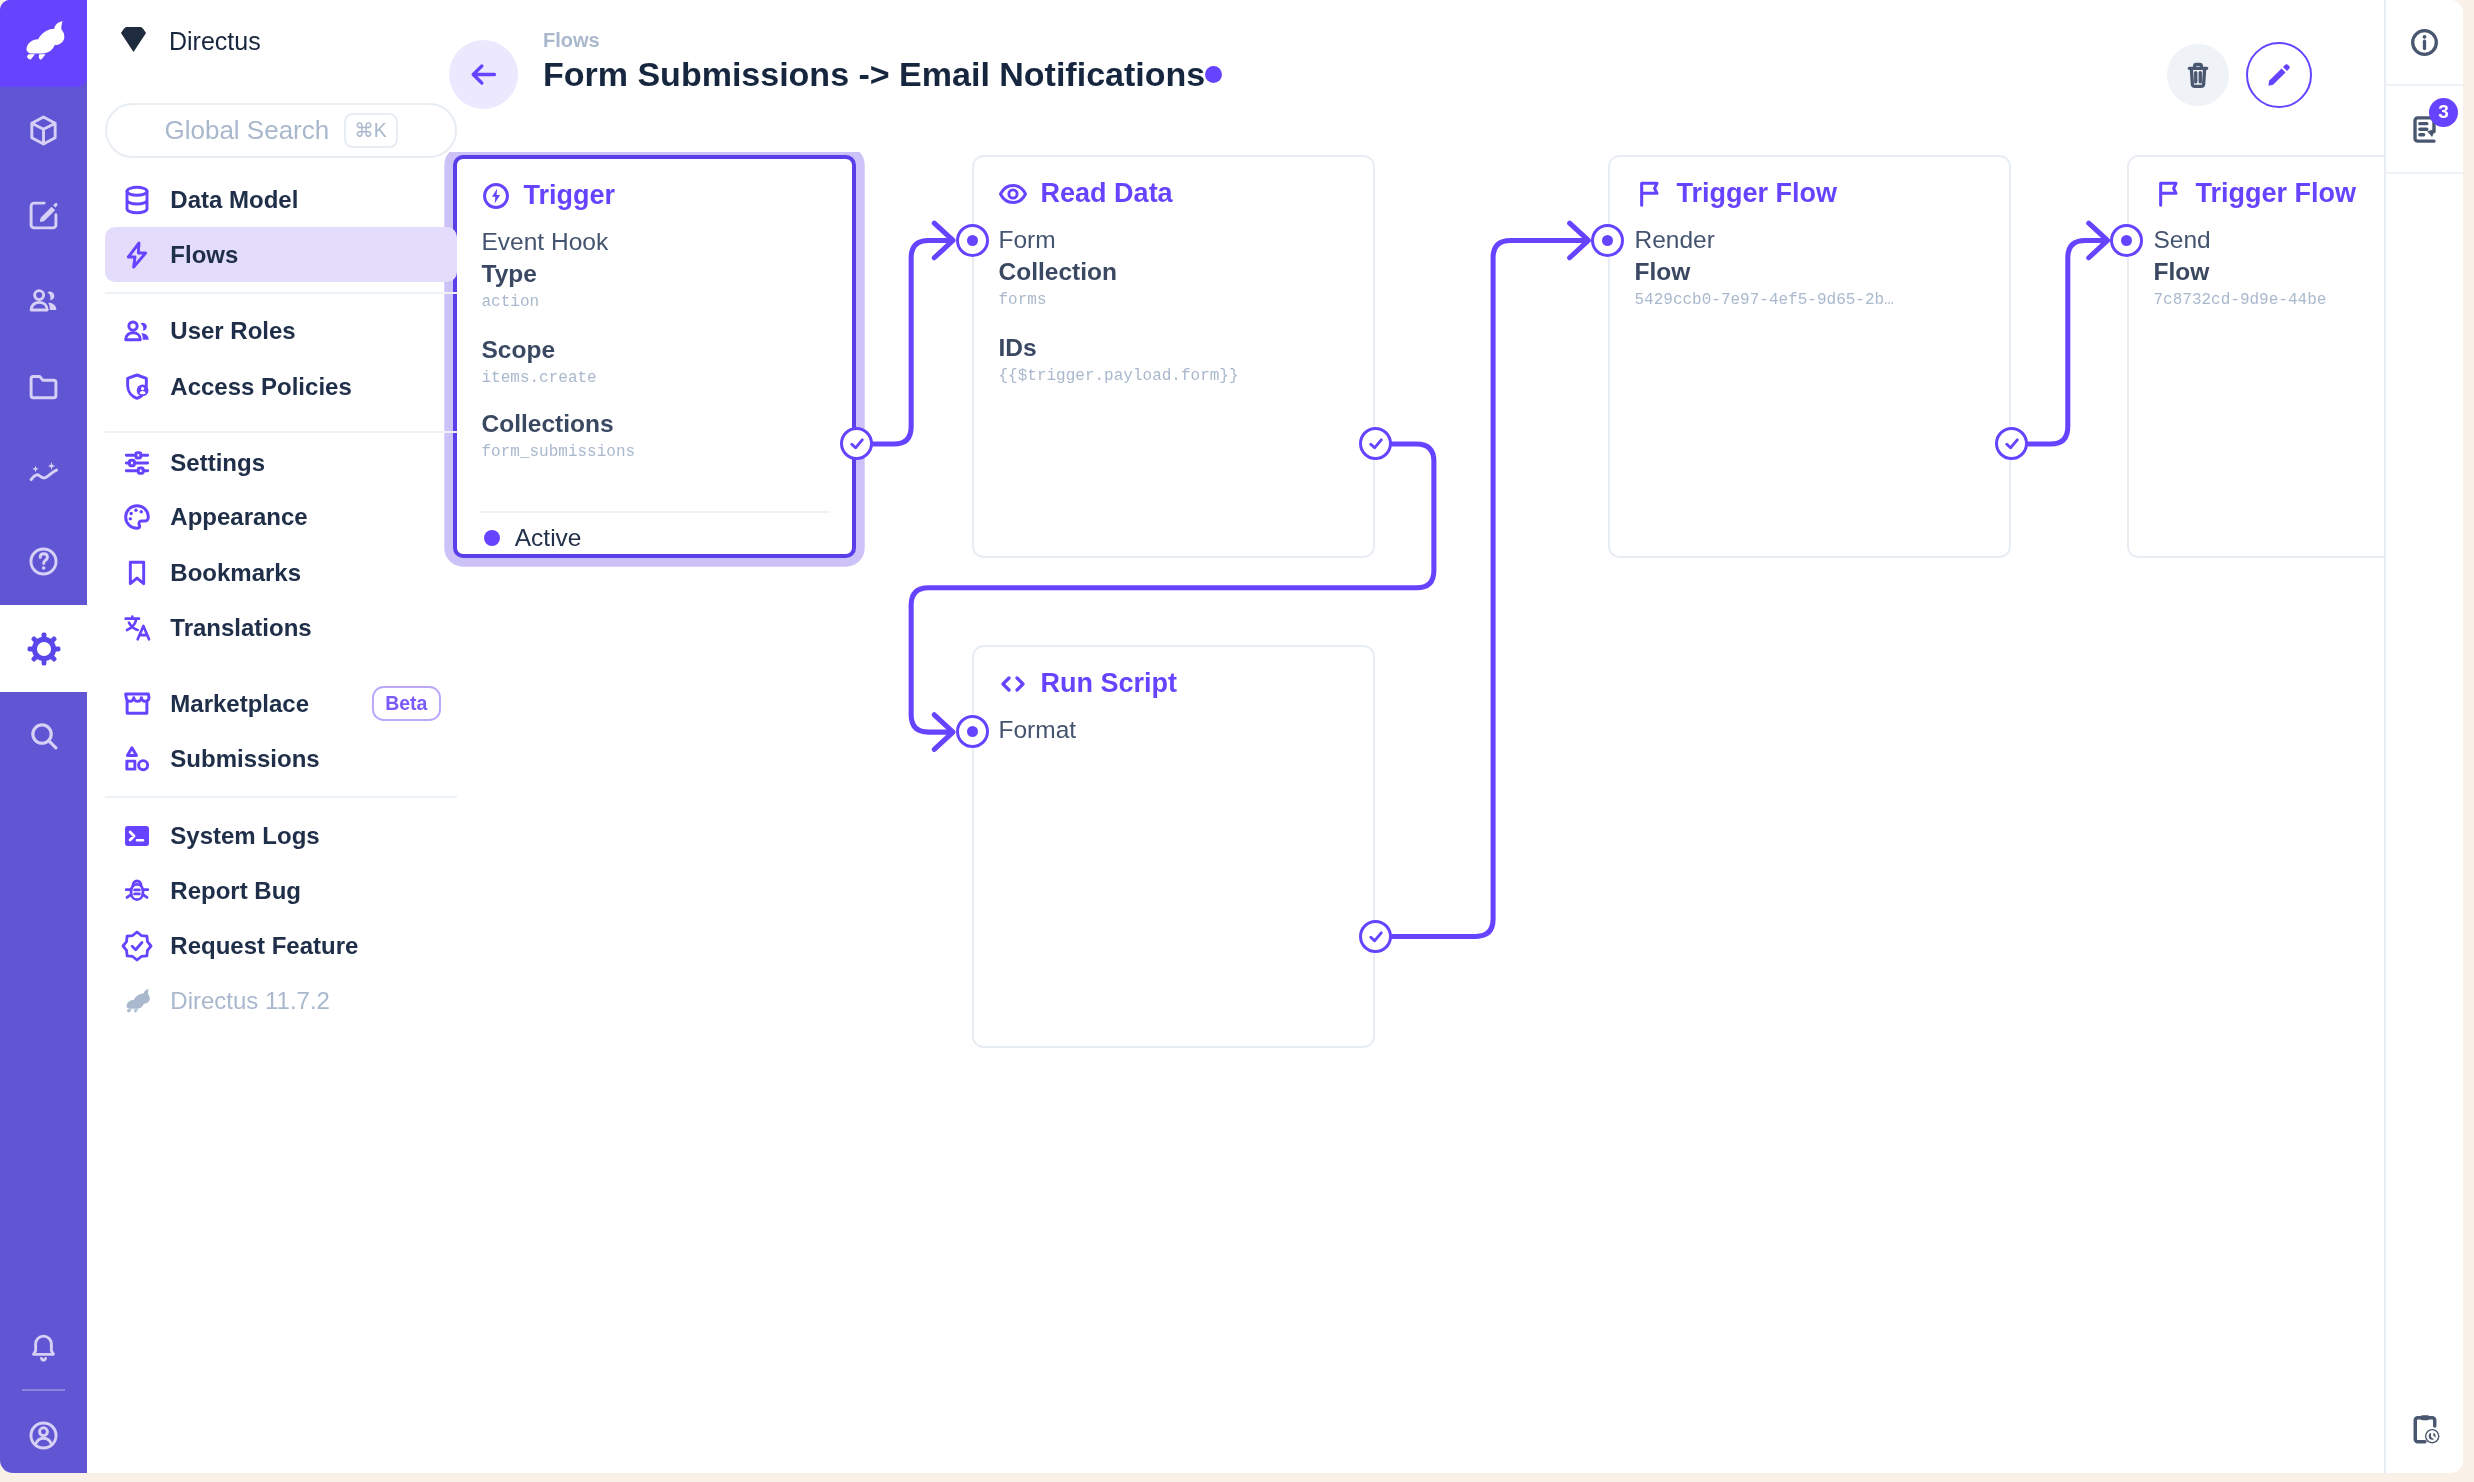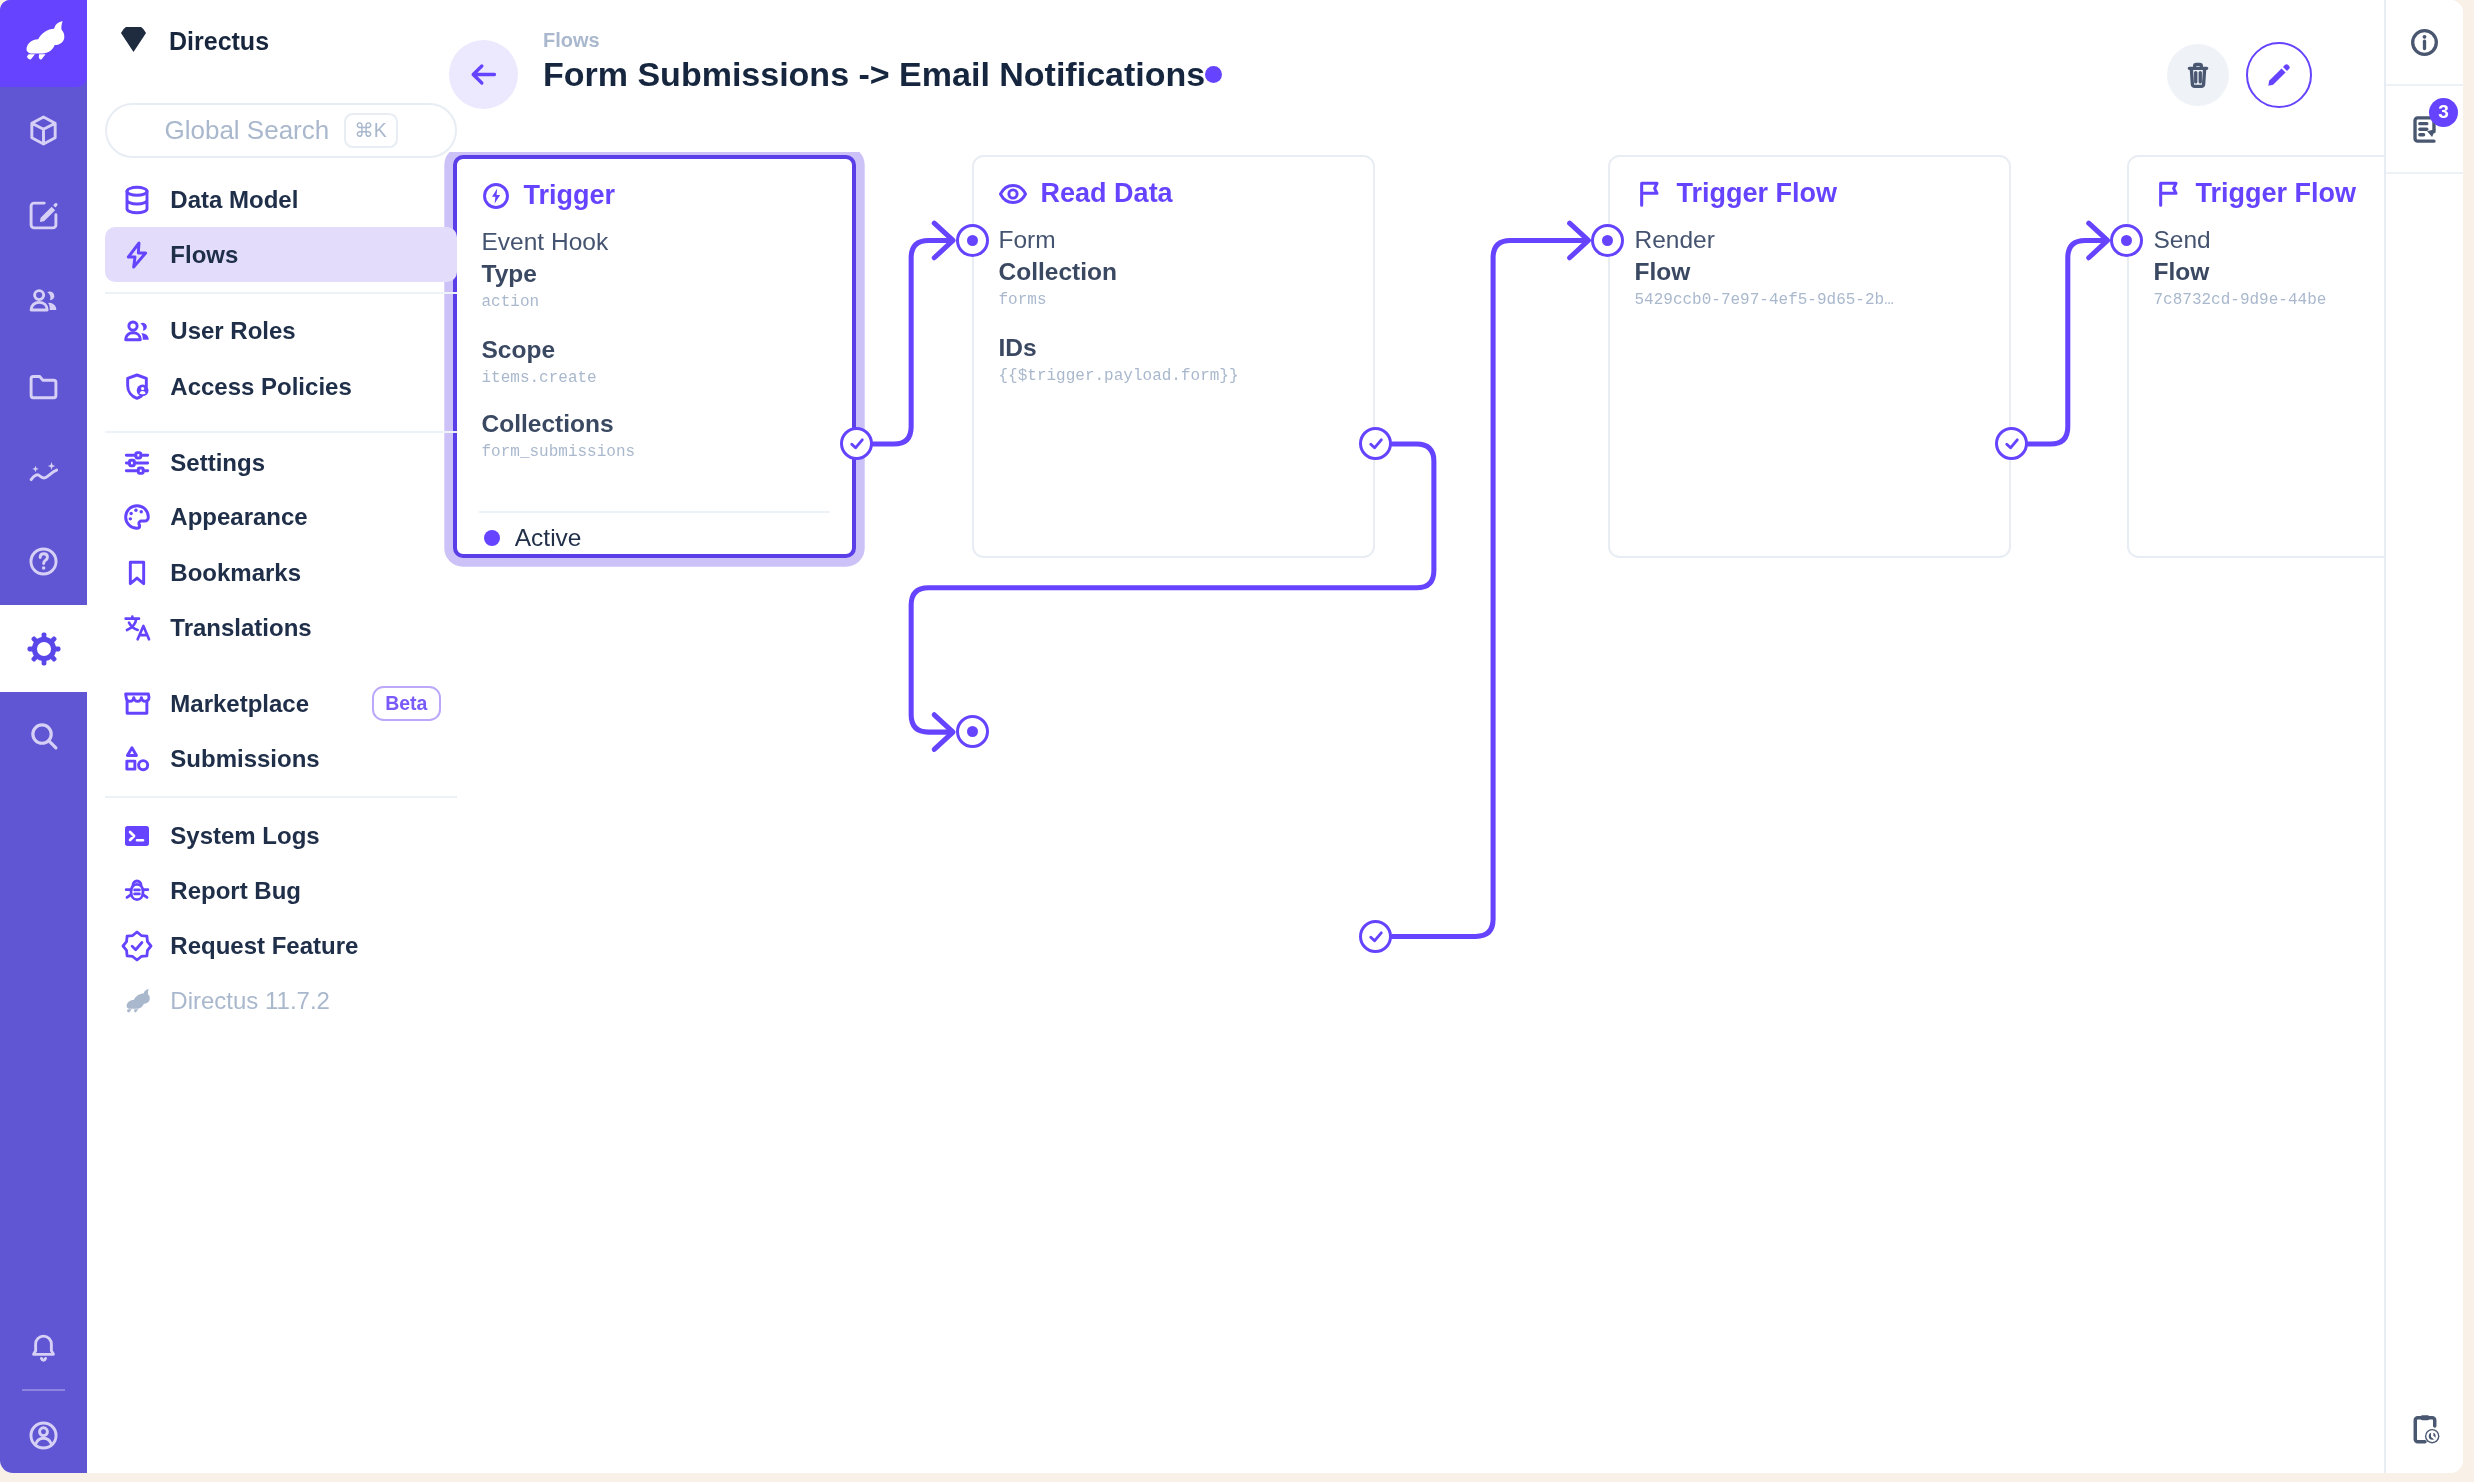"Directus" .project-name { font-weight: 700 -> 400 }
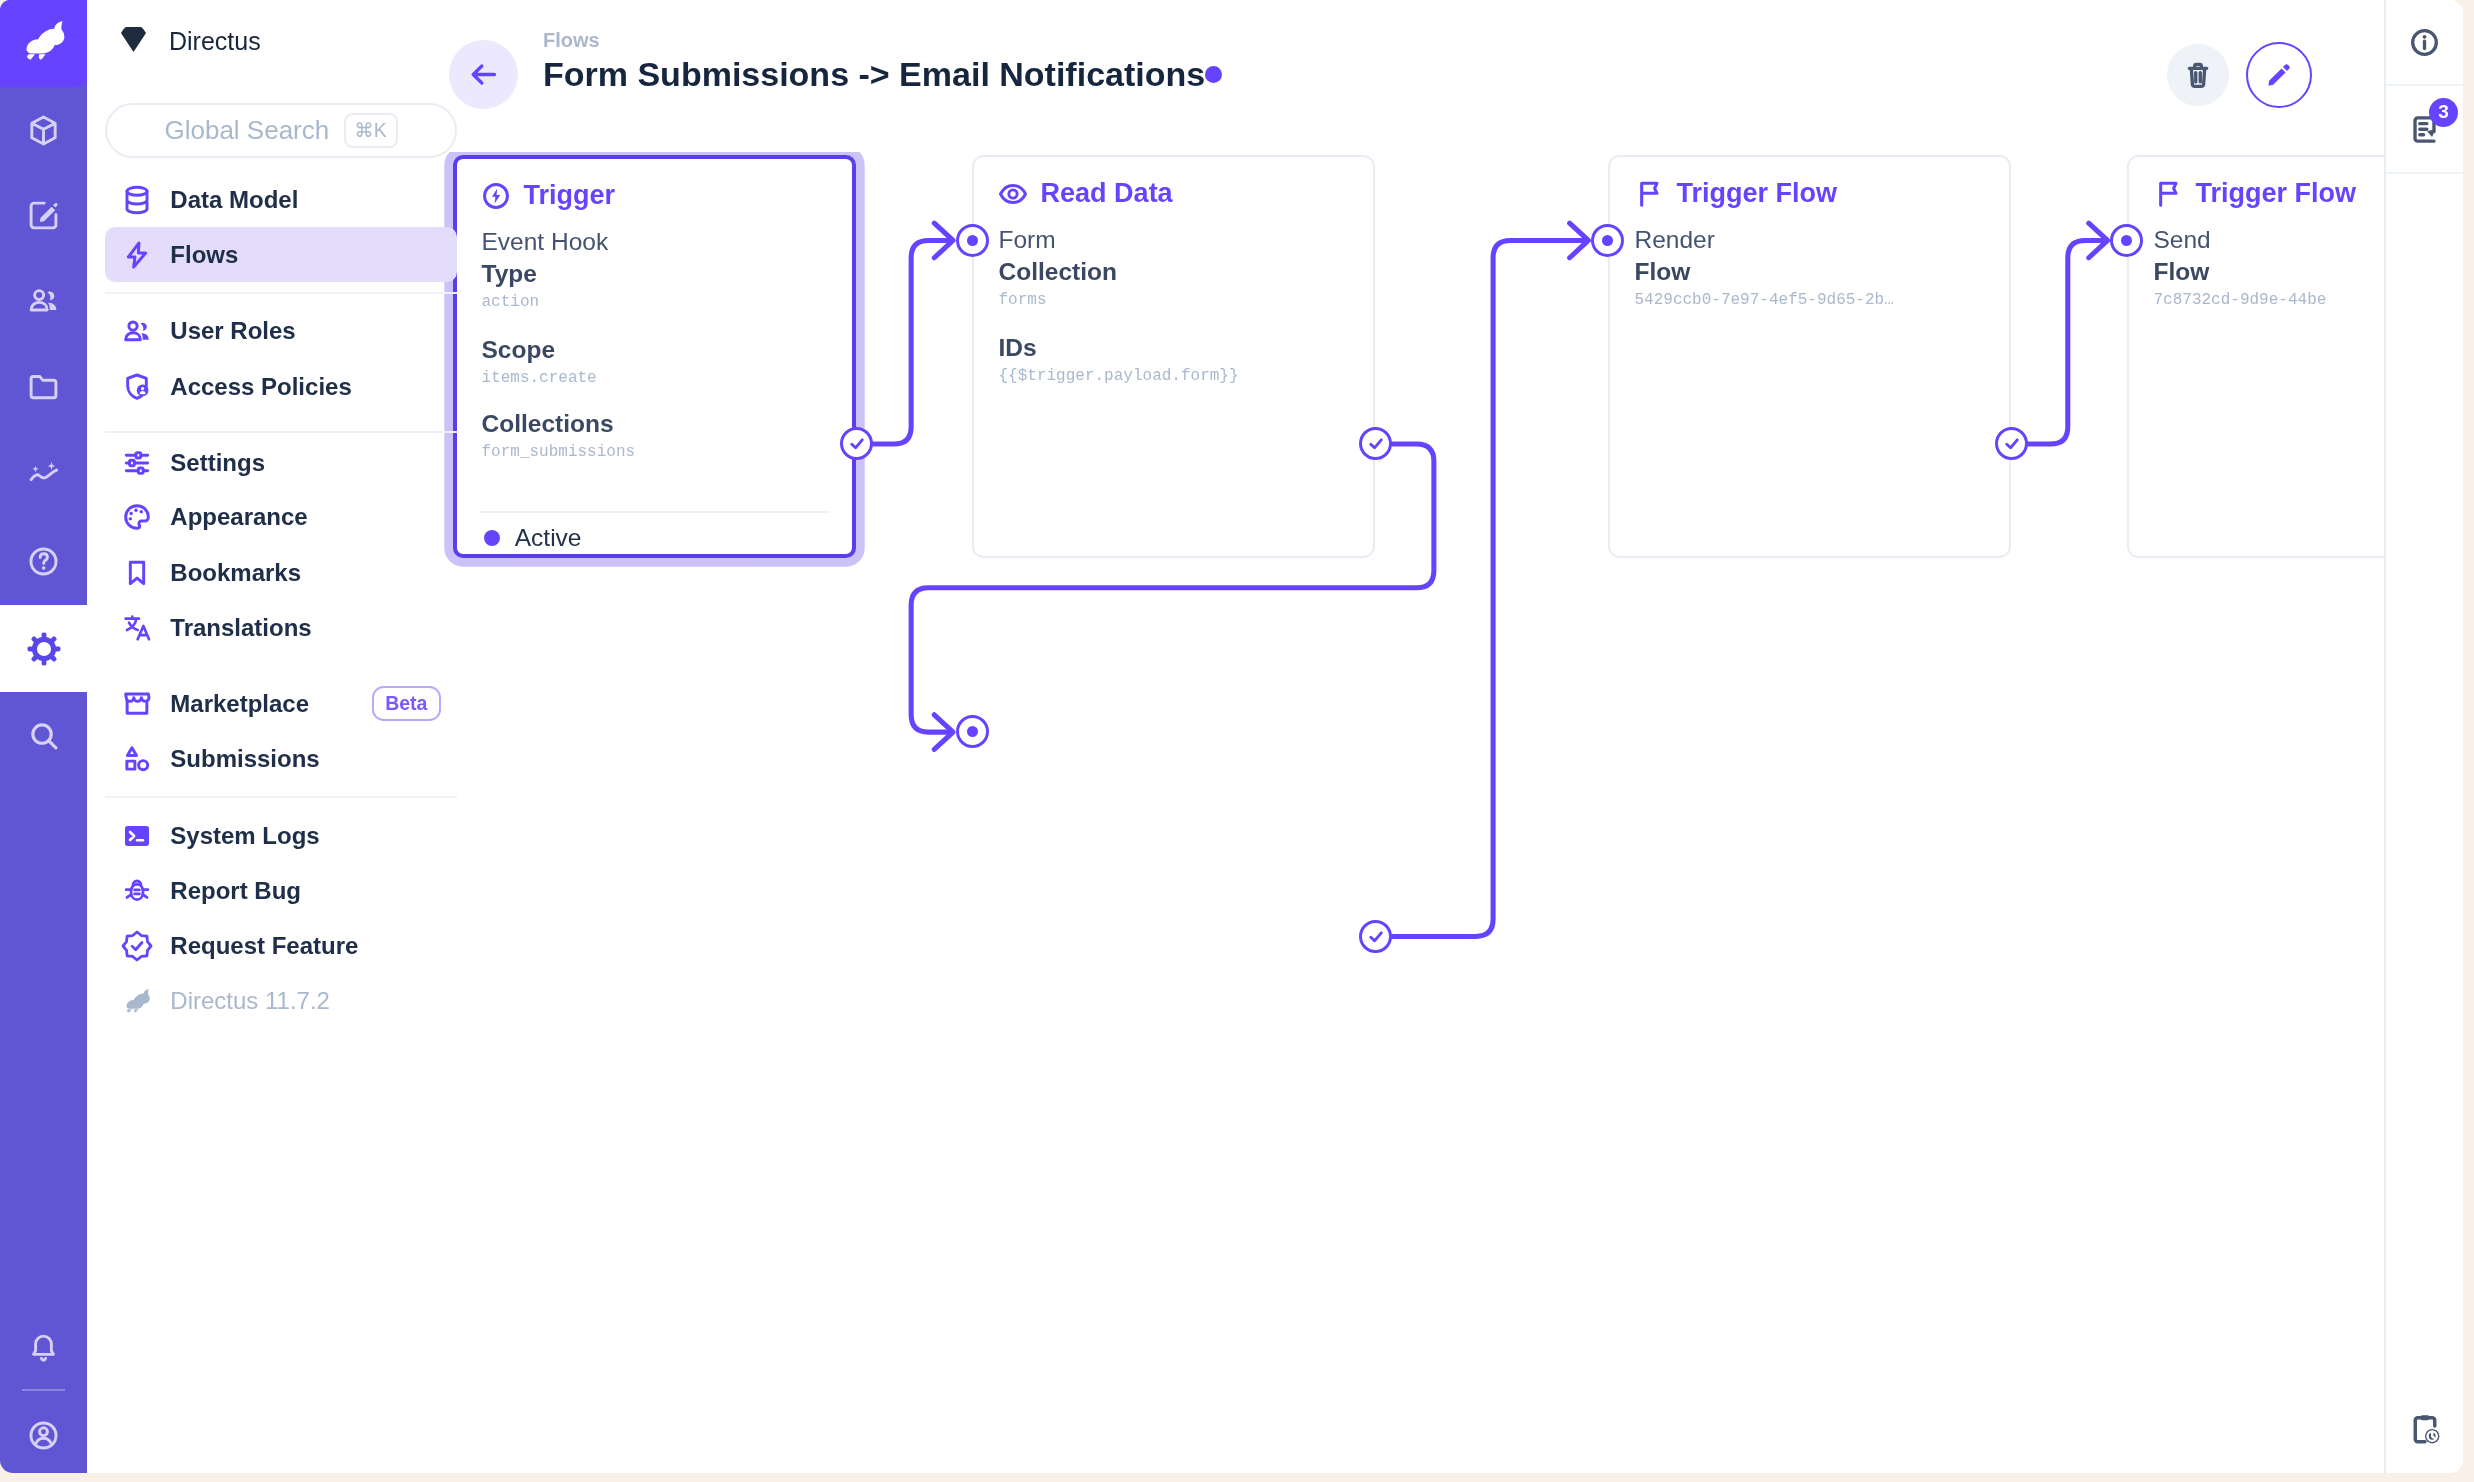"Run Script" div.flow-card { html: none -> <div> <div> <span> <svg> <path></path> </svg> </span> <span>Run Script</span> </div> <div>Format</div> </div> }
